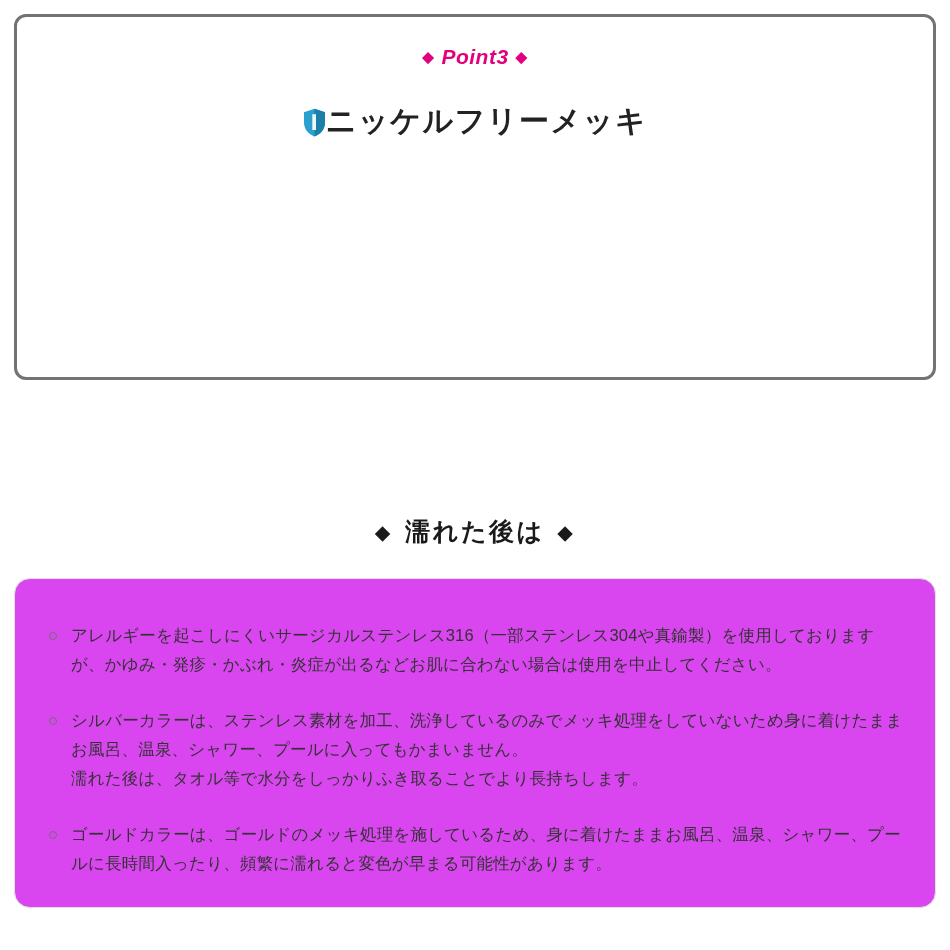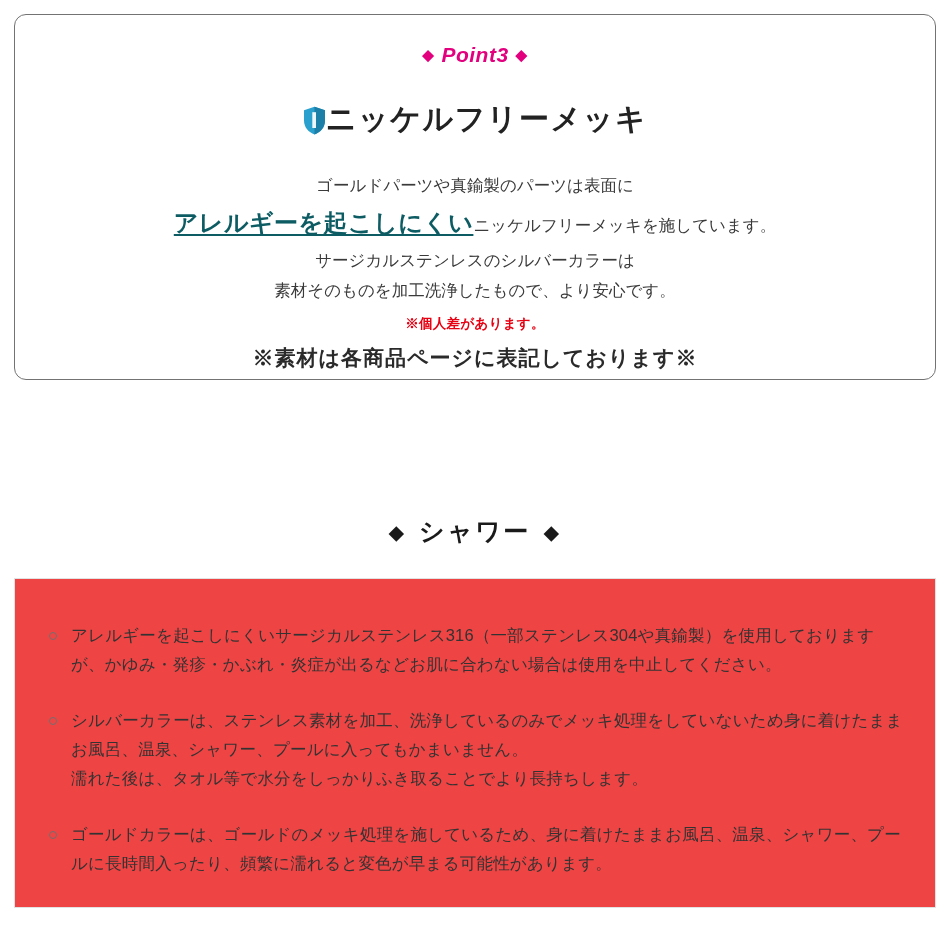"◆ Point3 ◆" .card { border: 1px solid #737373 -> 3px solid #737373 }
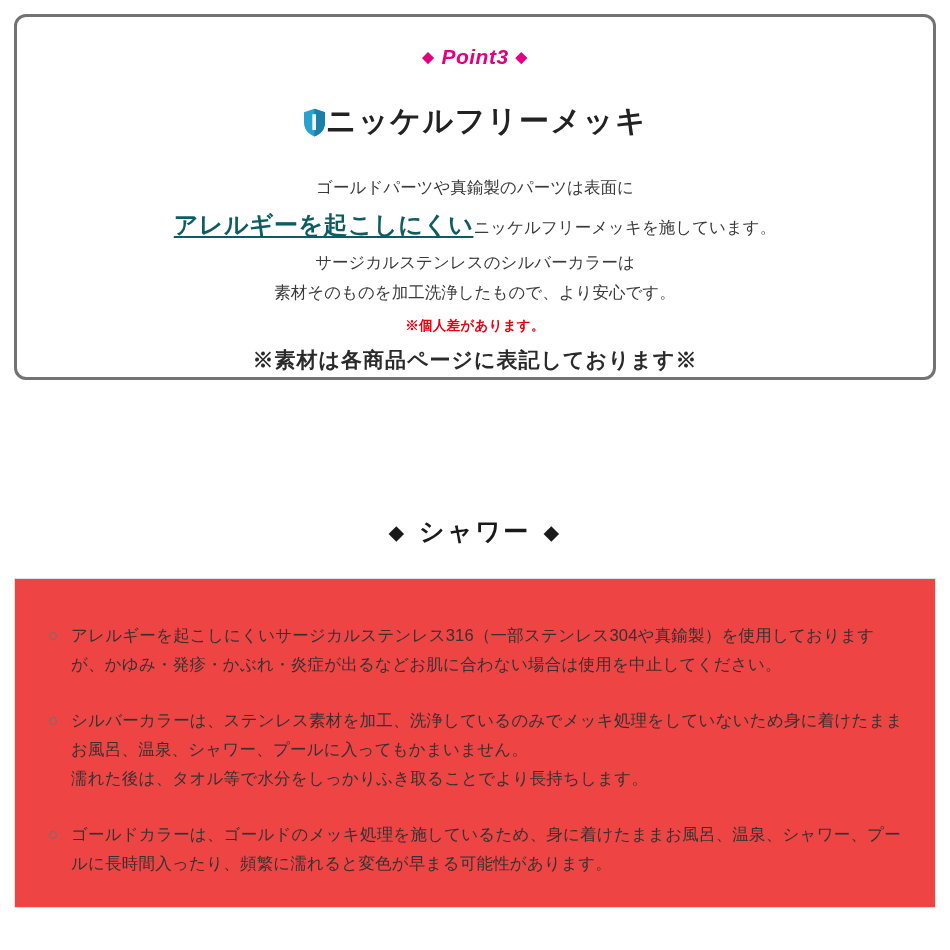"ゴールドパーツや真鍮製のパーツは表面に" div.card-body { html: <div> <div>ゴールドパーツや真鍮製のパーツは表面に</div> <div><span>アレルギーを起こしにくい</span><span>ニッケルフリーメッキを施しています。</span></div> <div>サージカルステンレスのシルバーカラーは</div> <div>素材そのものを加工洗浄したもので、より安心です。</div> <div>※個人差があります。</div> <div>※素材は各商品ページに表記しております※</div> </div> -> none }
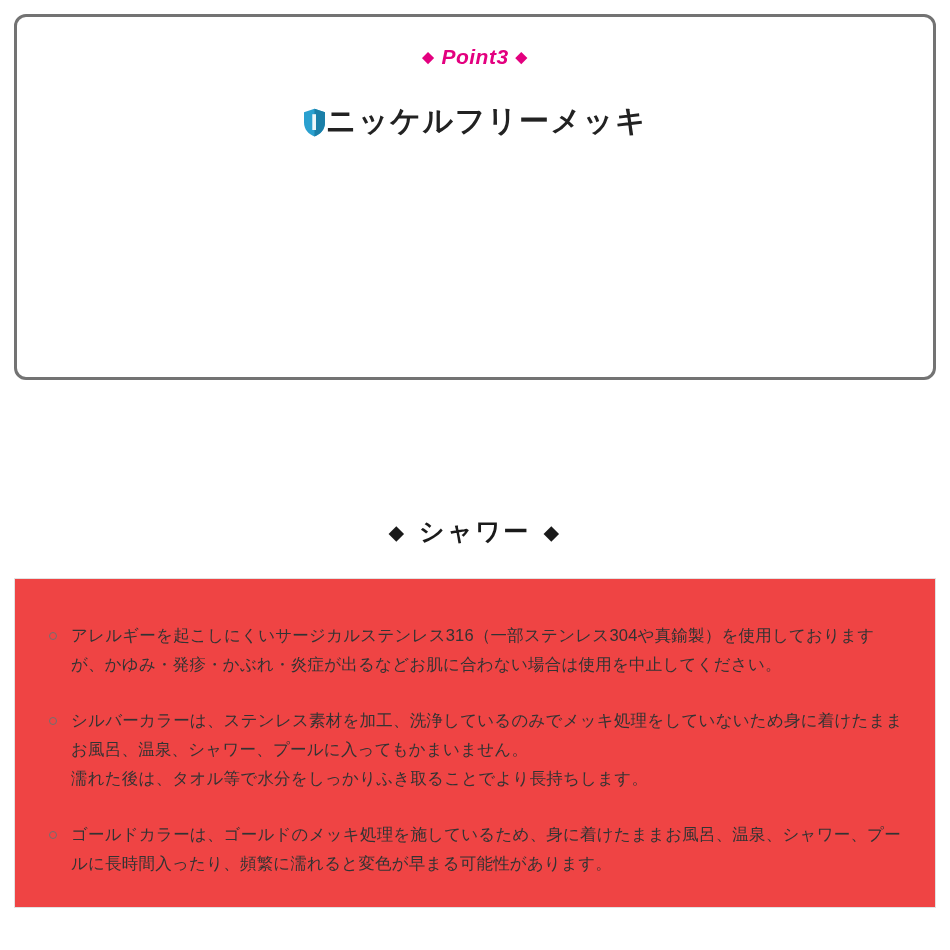"シャワー" span { text: シャワー -> 濡れた後は }
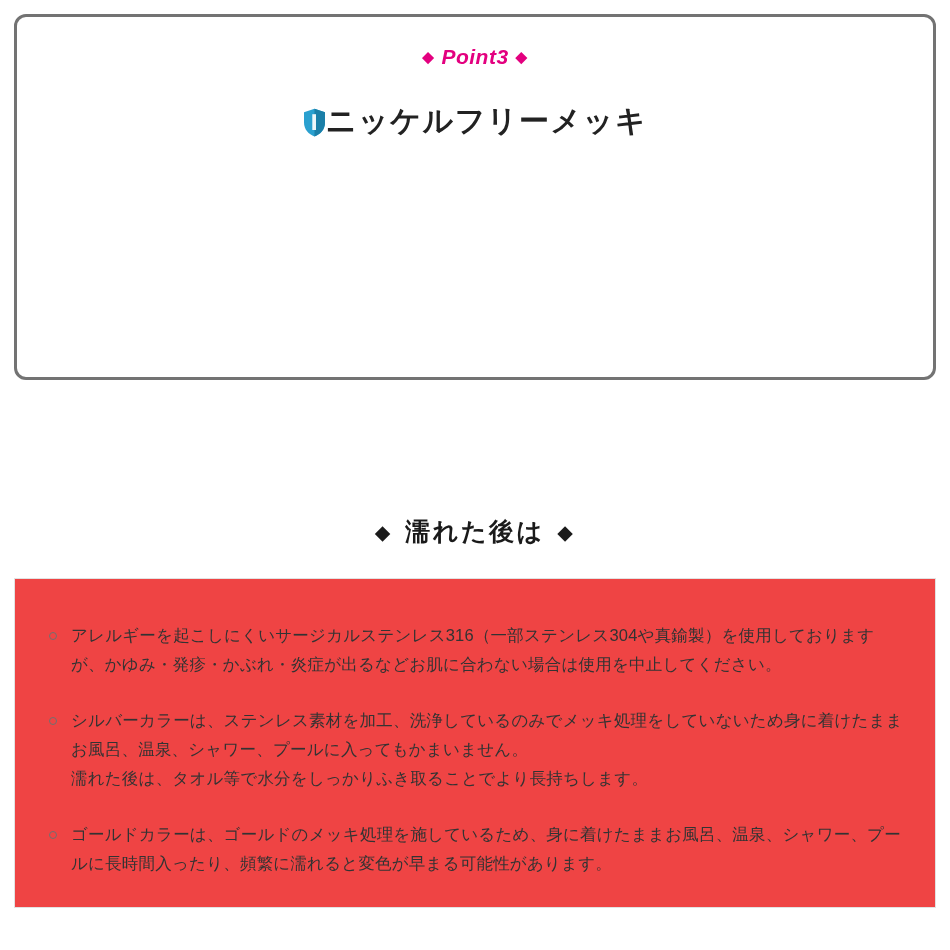"アレルギーを起こしにくいサージカルステンレス316（一部ステンレス304や真鍮製" .notes-card { background: #ef4444 -> #d946ef; border-radius: 0 -> 16px }
